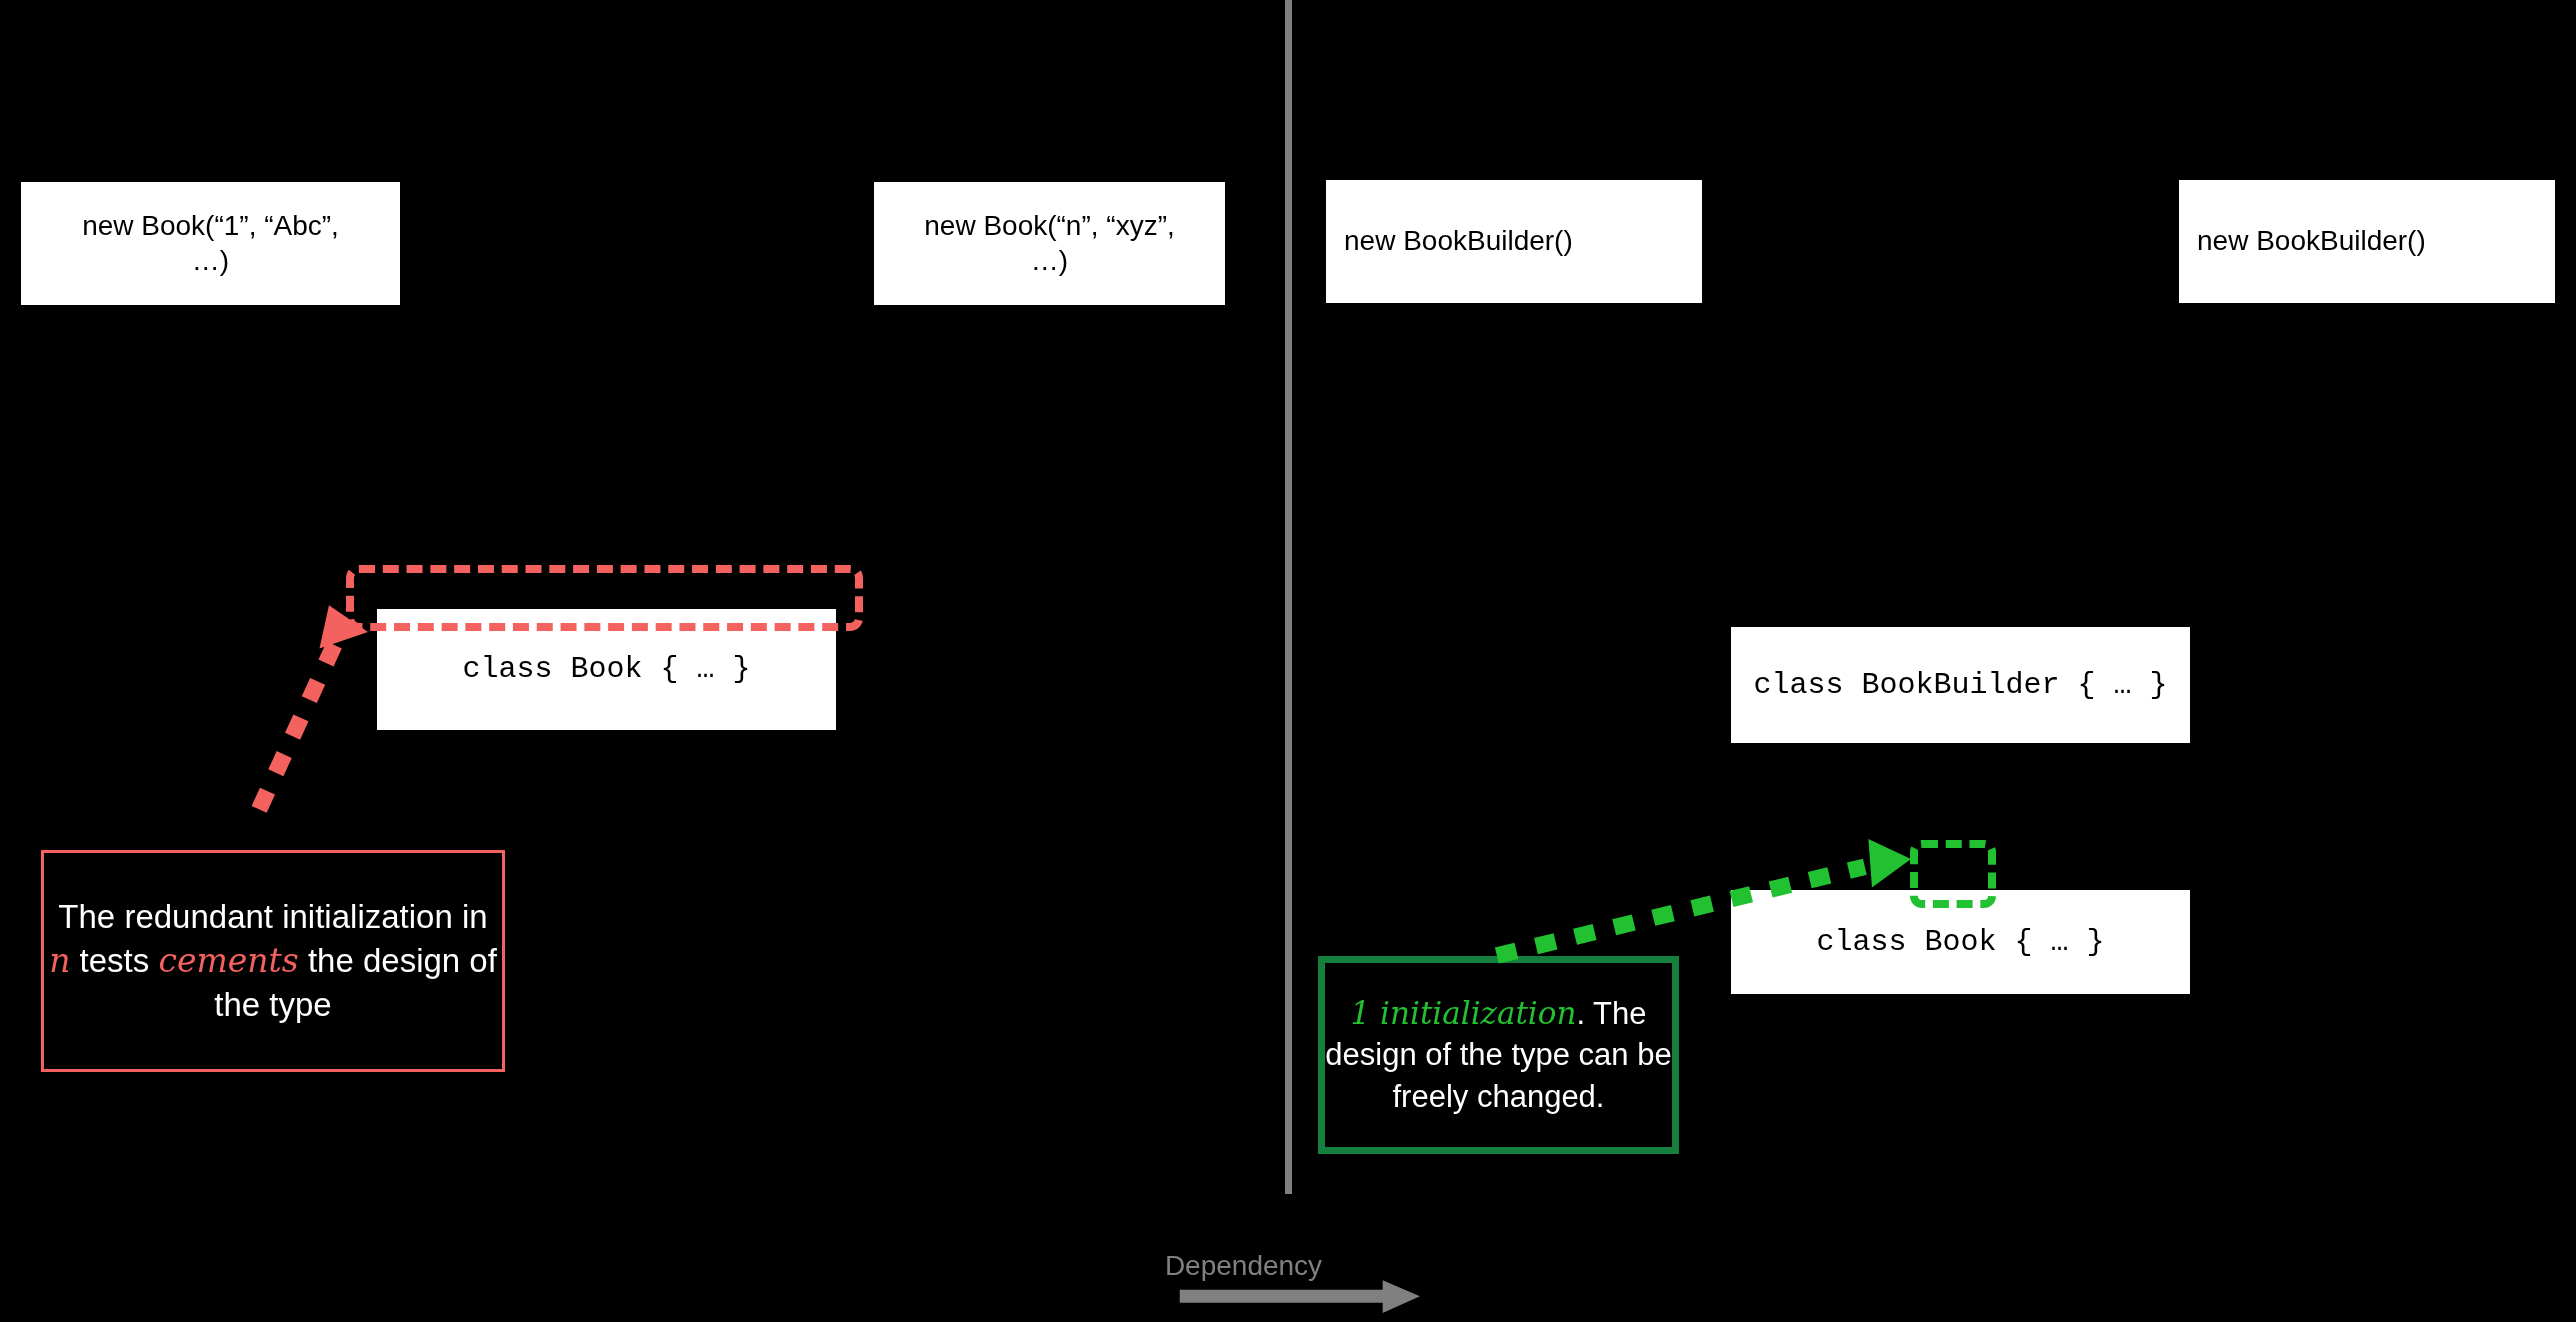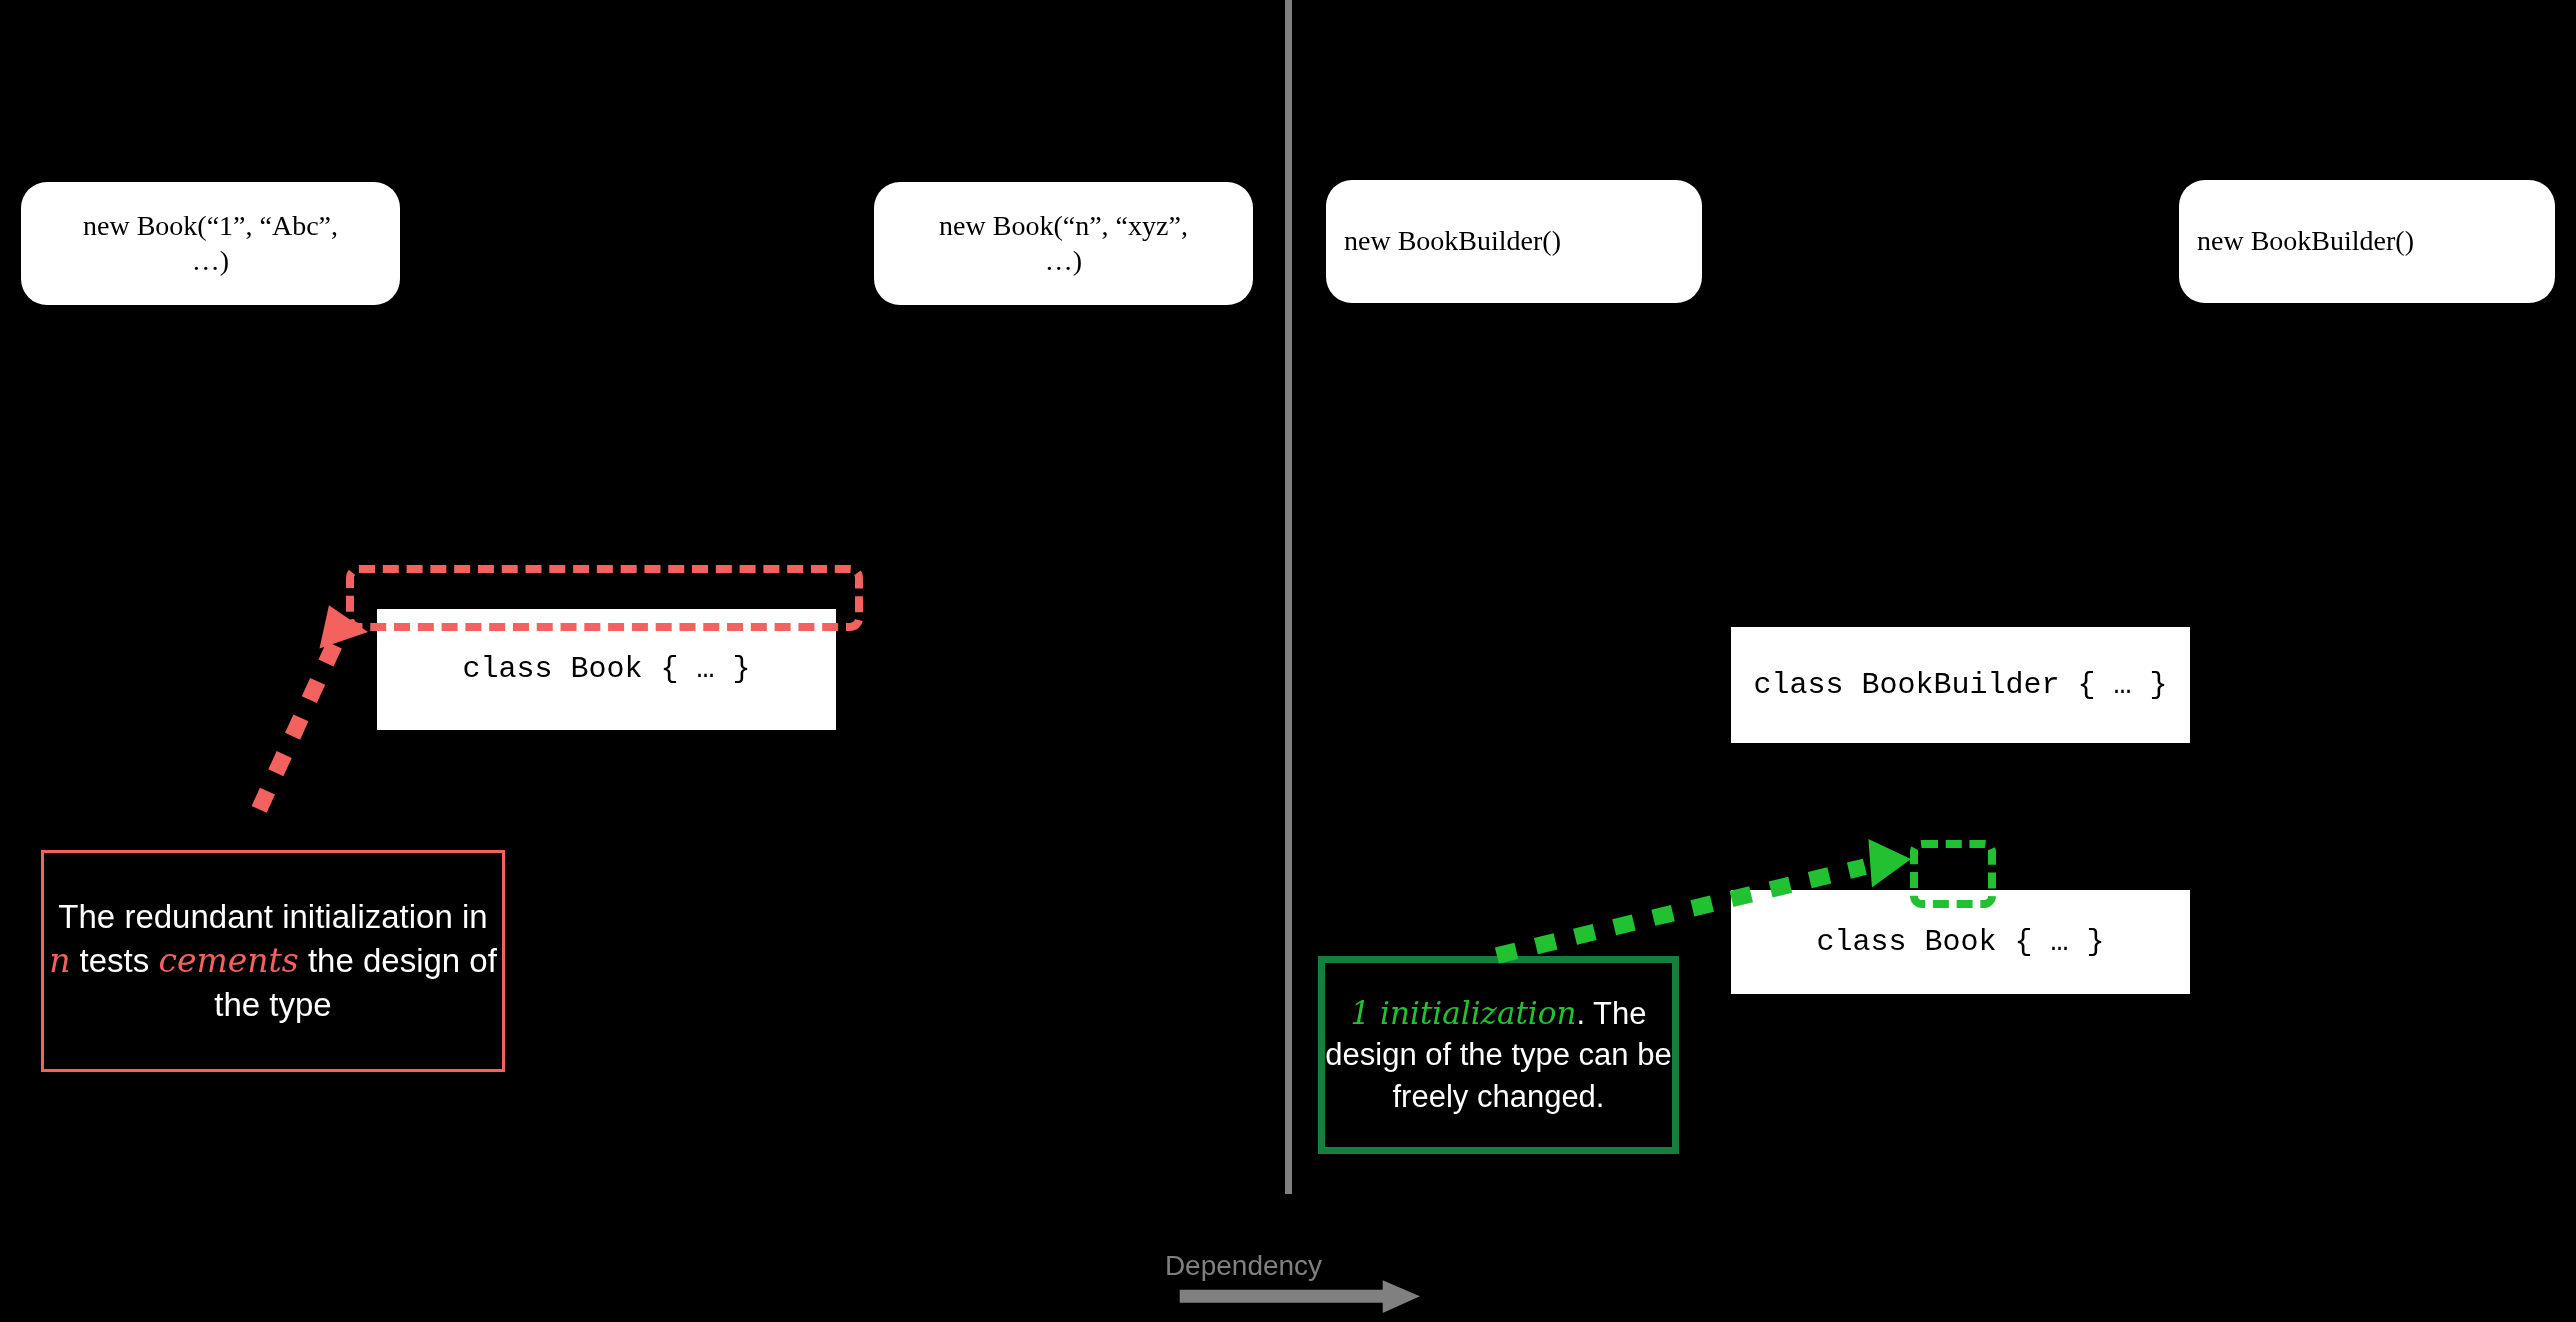"new Book(“1”, “Abc”," .wbox.mono { border-radius: 26px -> none; font-family: Liberation Serif, serif -> Liberation Sans, sans-serif }
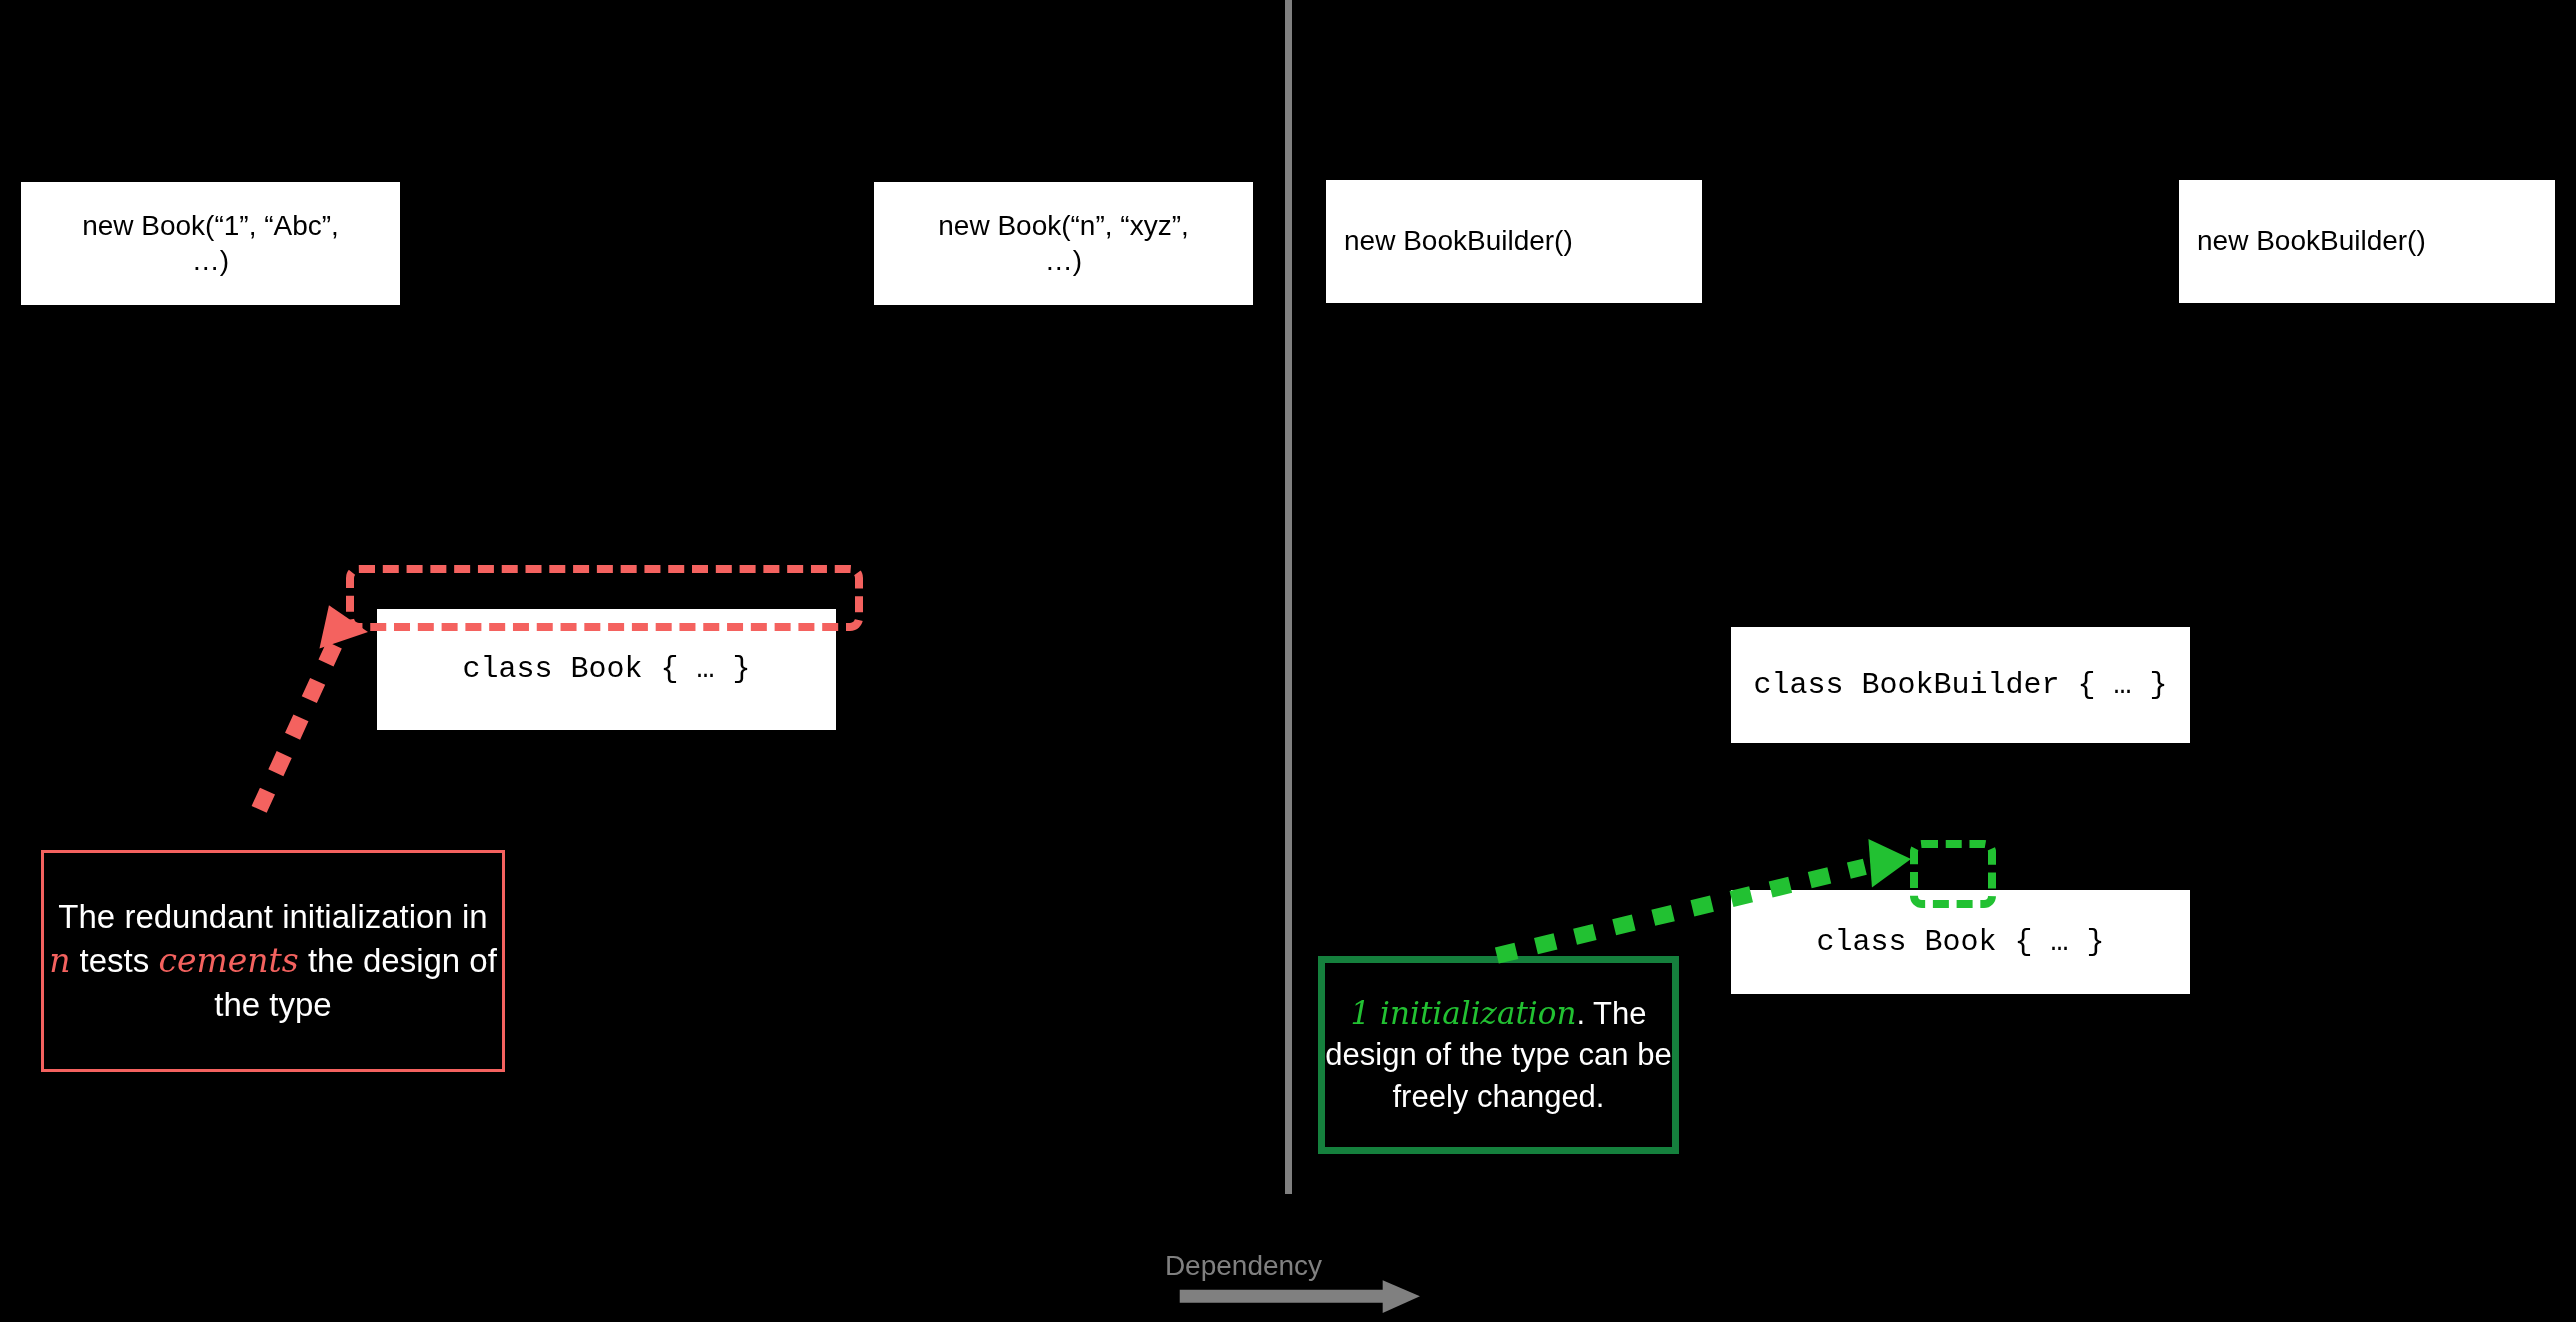"new Book(“n”, “xyz”," #box-new-book-n { width: 379px -> 351px }
